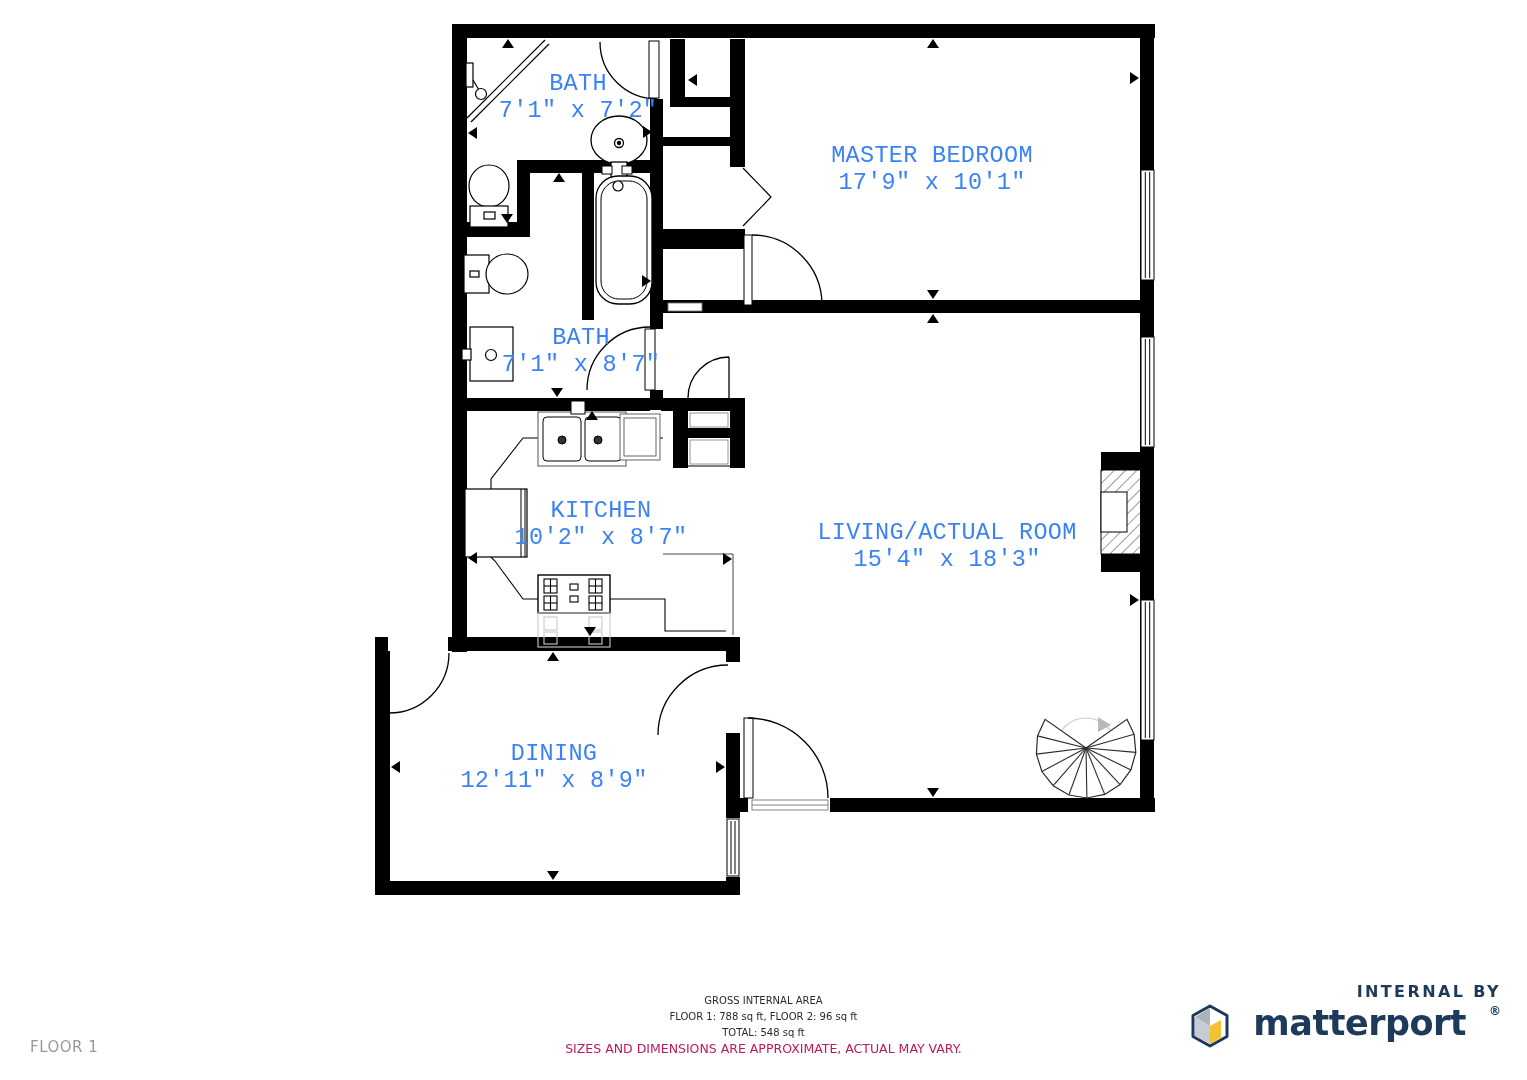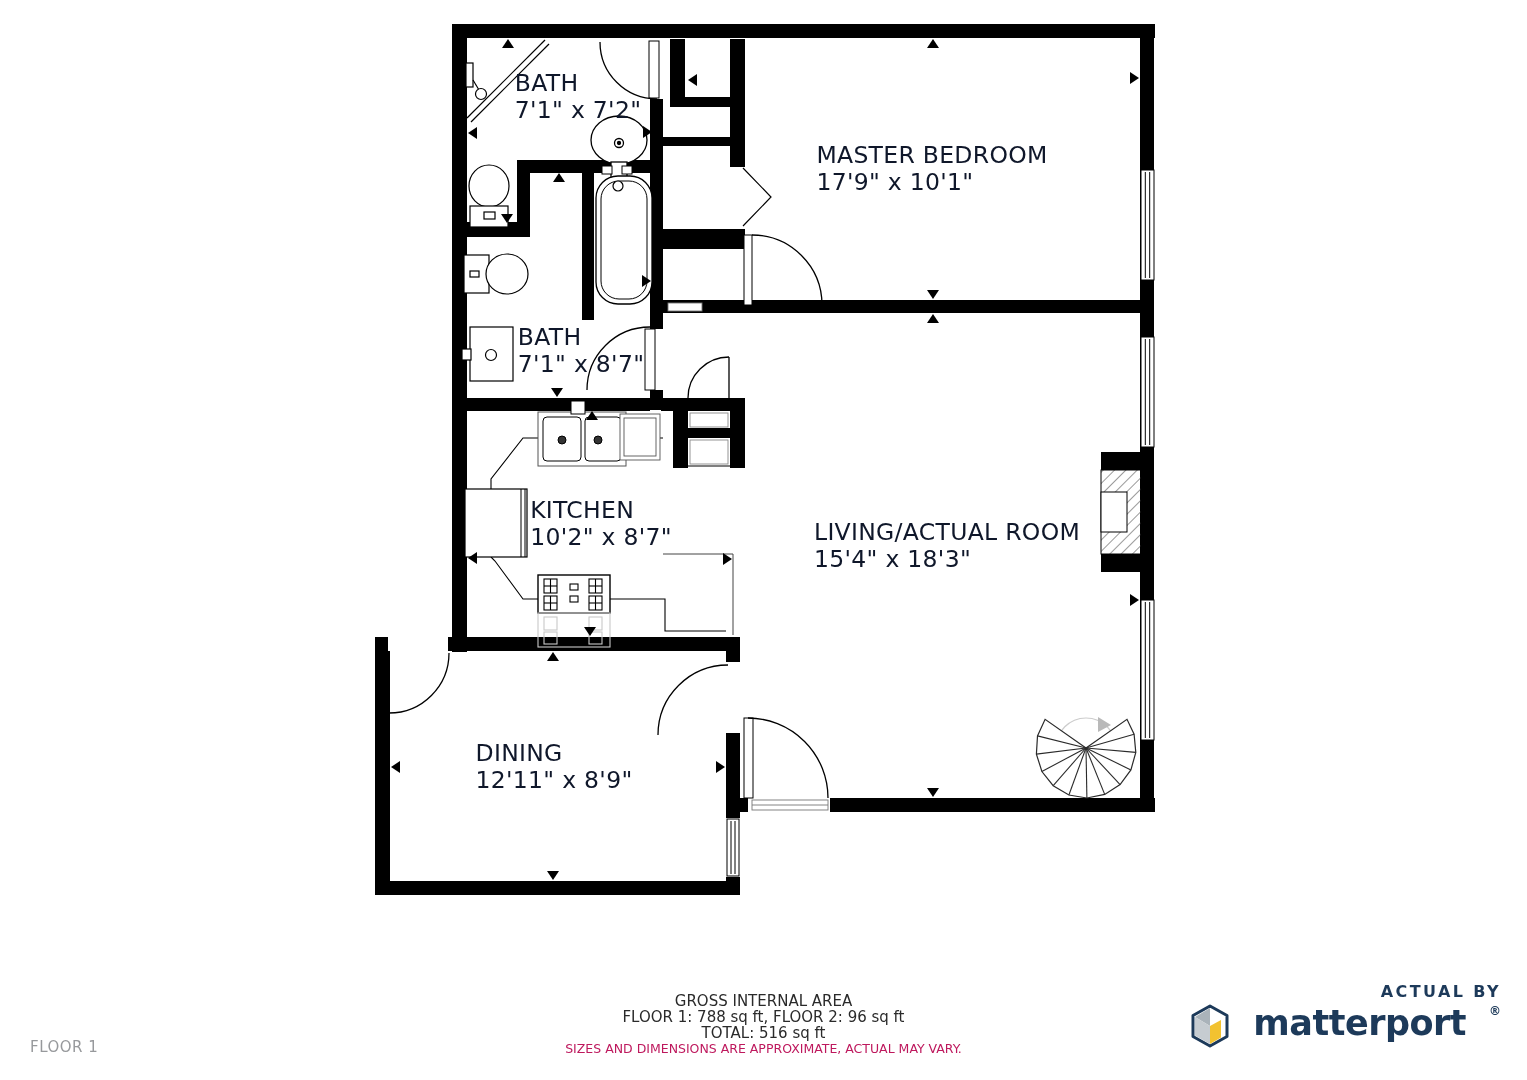"BATH" .room-label { color: #0f172a -> #3b82f6; font-family: none -> Liberation Mono, monospace; text-align: none -> center }
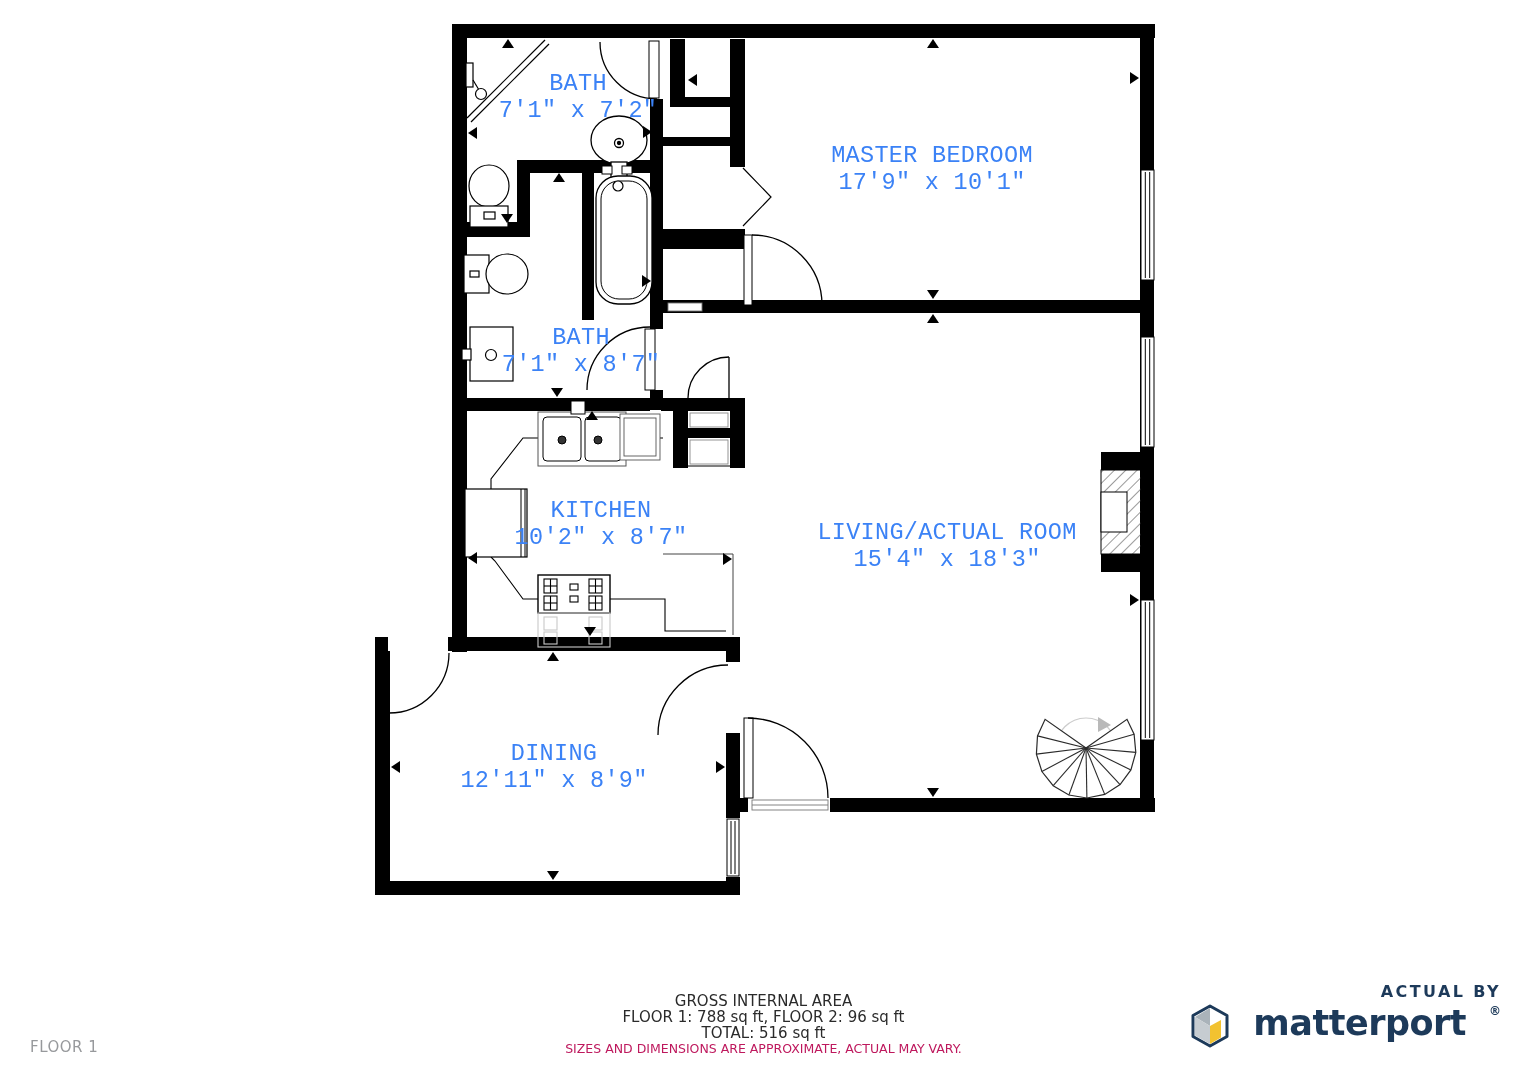"GROSS INTERNAL AREA" .f-line { font-size: 15px -> 10px }
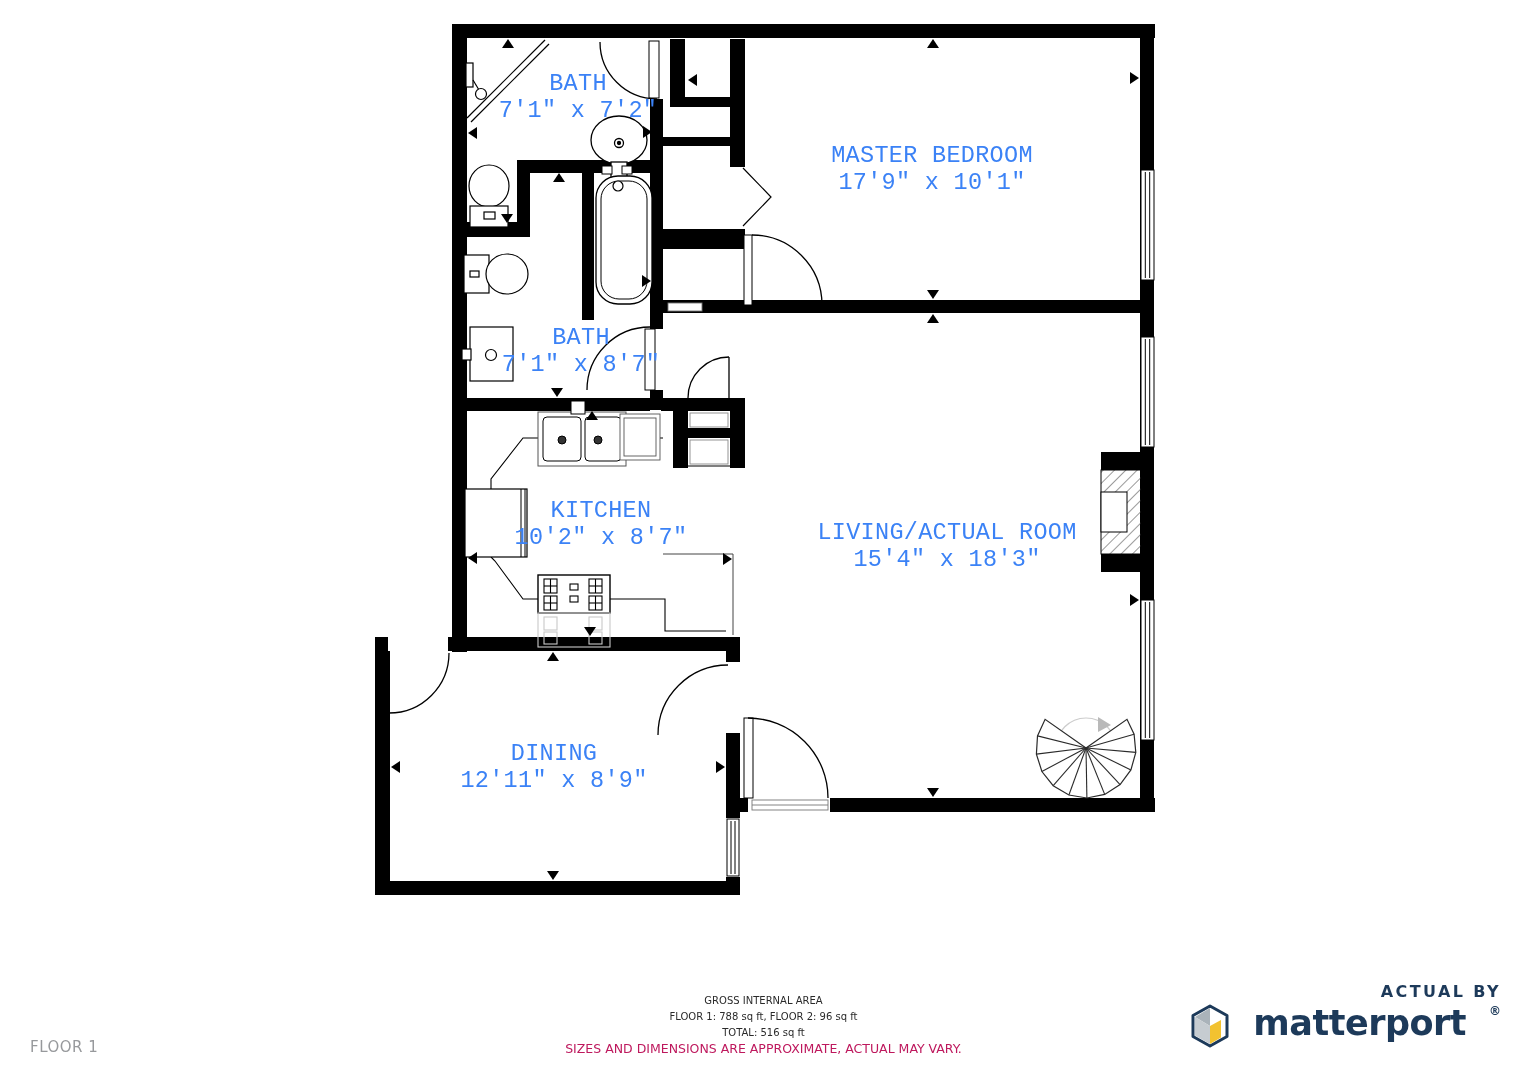"ACTUAL BY" div.powered { text: ACTUAL -> INTERNAL }
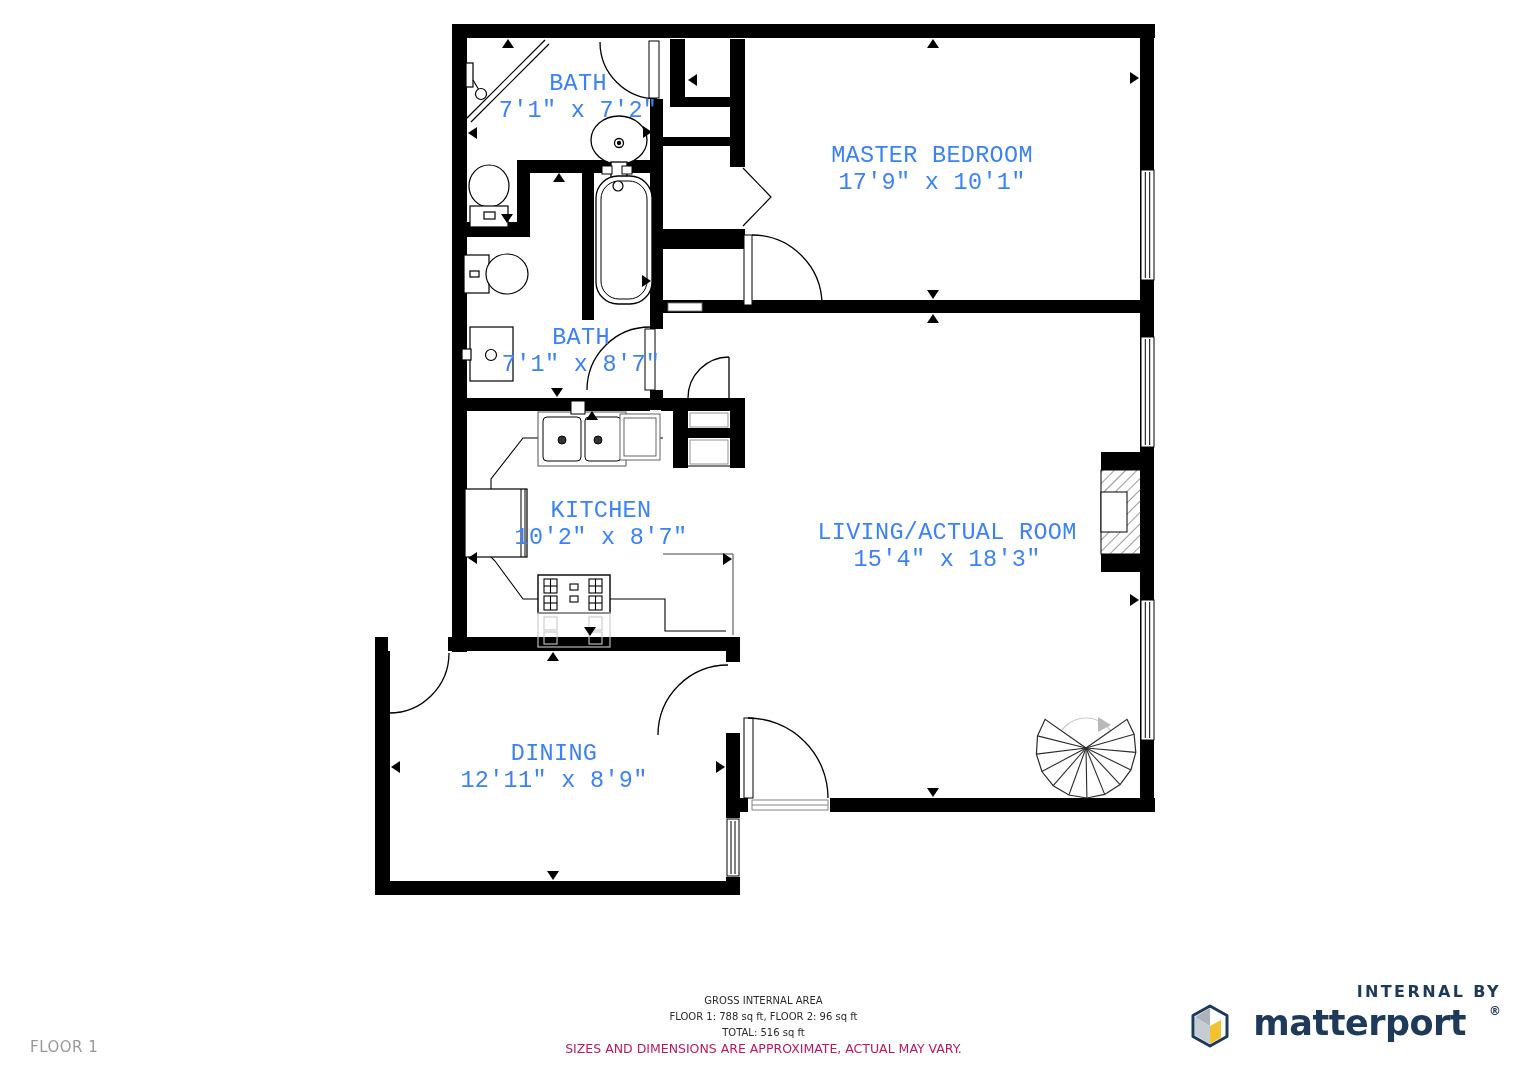"TOTAL: 516 sq ft" div.f-line { text: 516 -> 548 }
